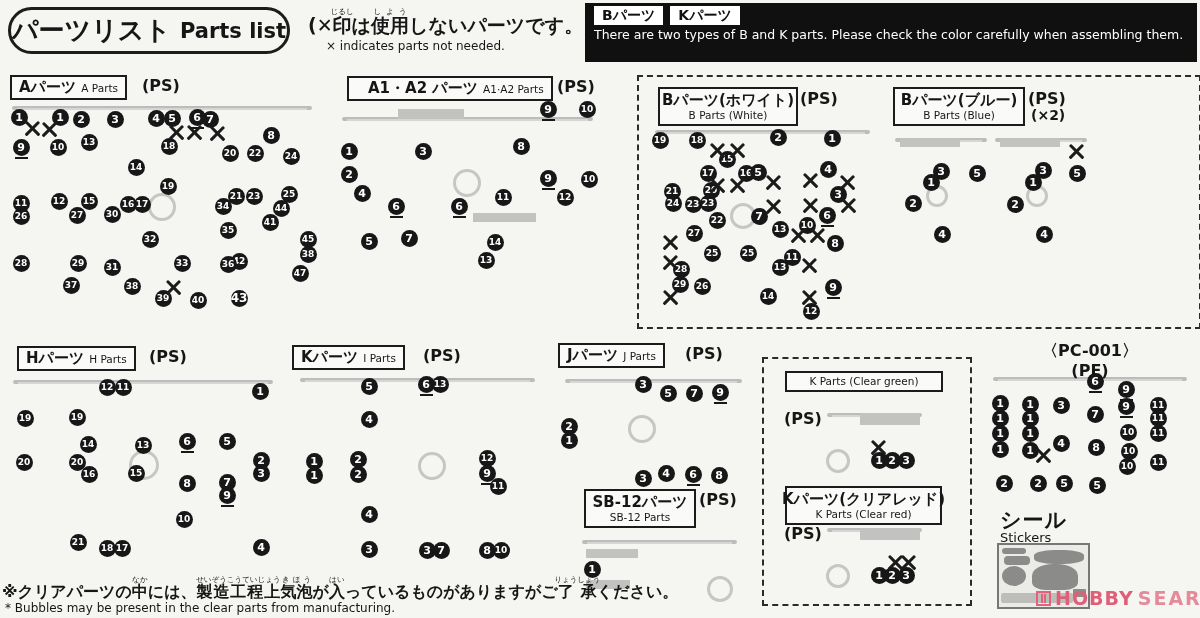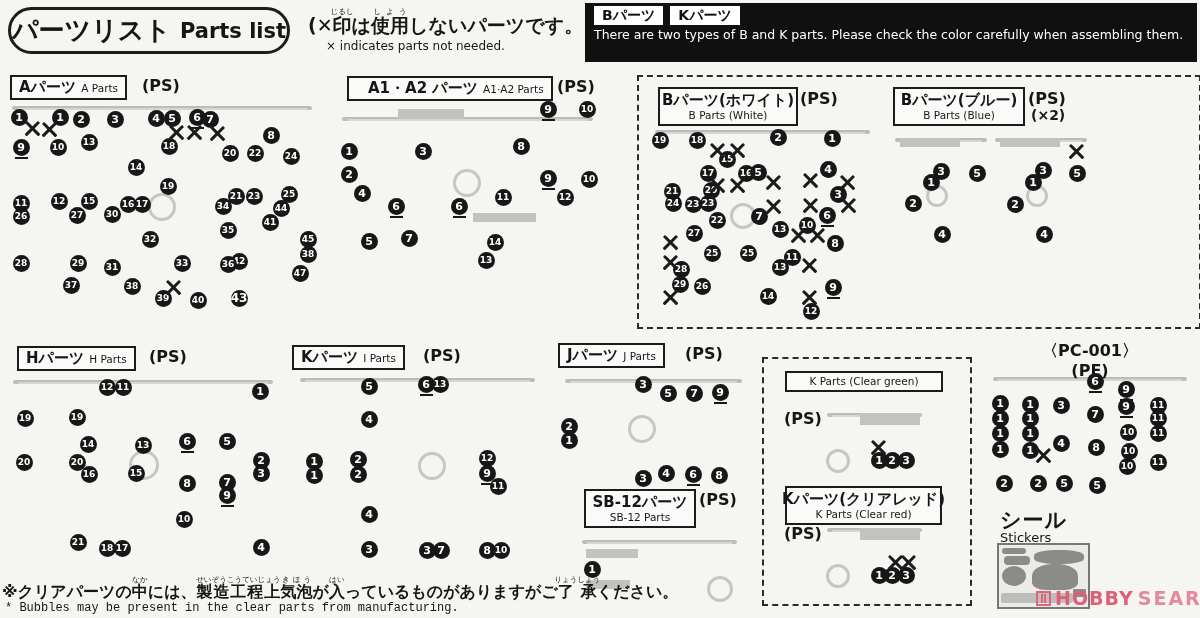"* Bubbles may be present" .footer-en { font-family: Liberation Mono, monospace -> none }
